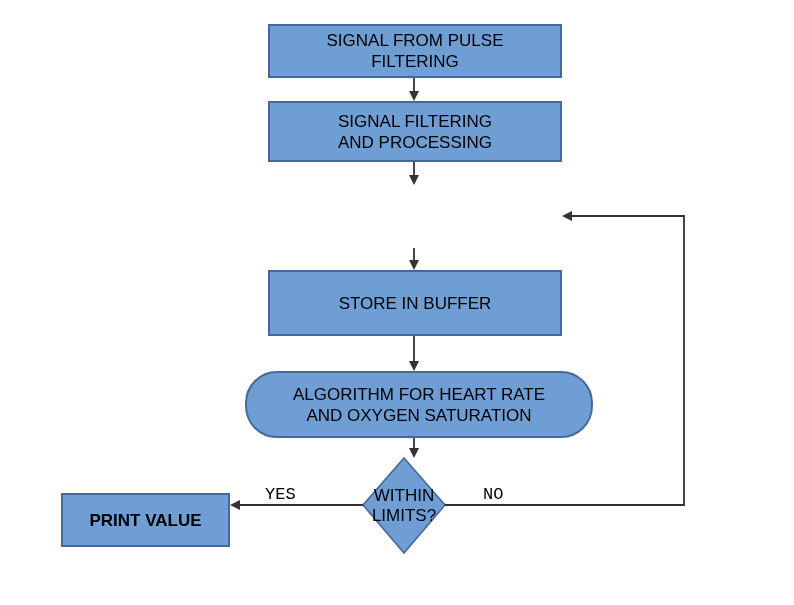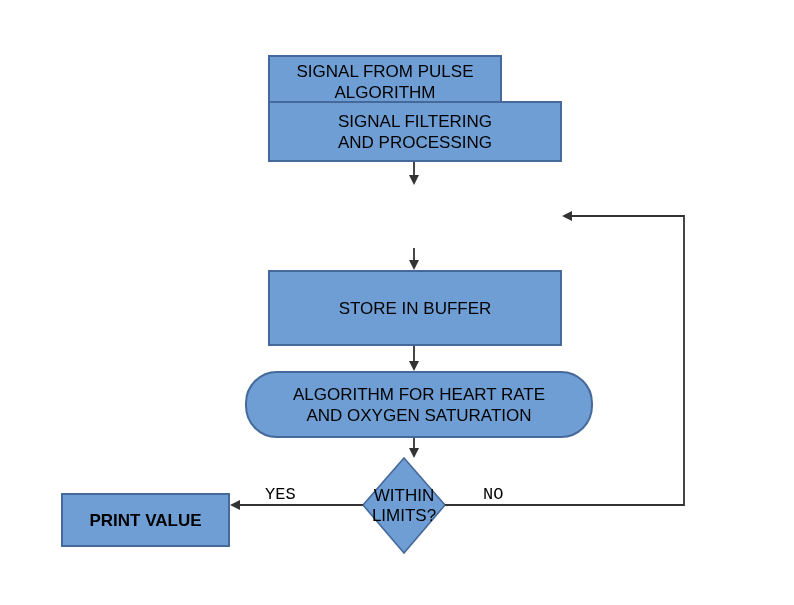"SIGNAL FROM PULSE" div.node { margin-top: 31px -> none; width: 234px -> 294px }
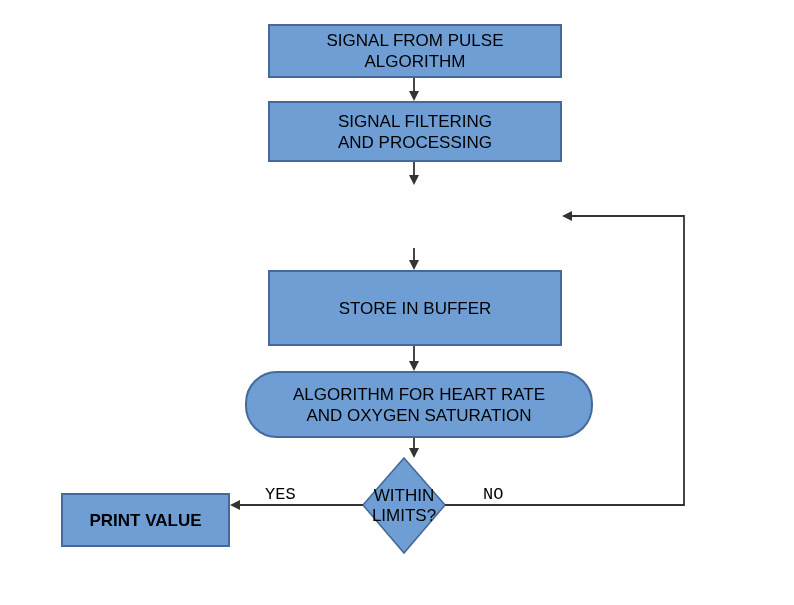"ALGORITHM" span { text: ALGORITHM -> FILTERING }
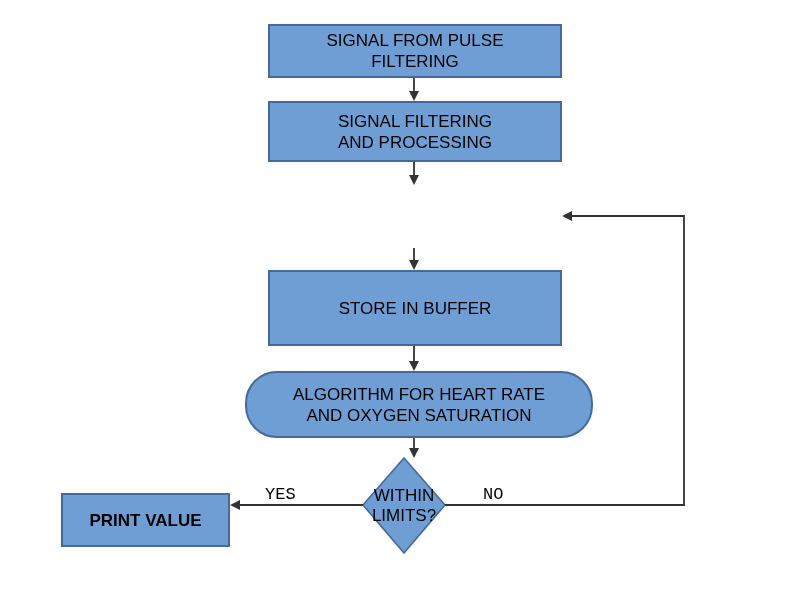"STORE IN BUFFER" div.node { height: 76px -> 66px }
